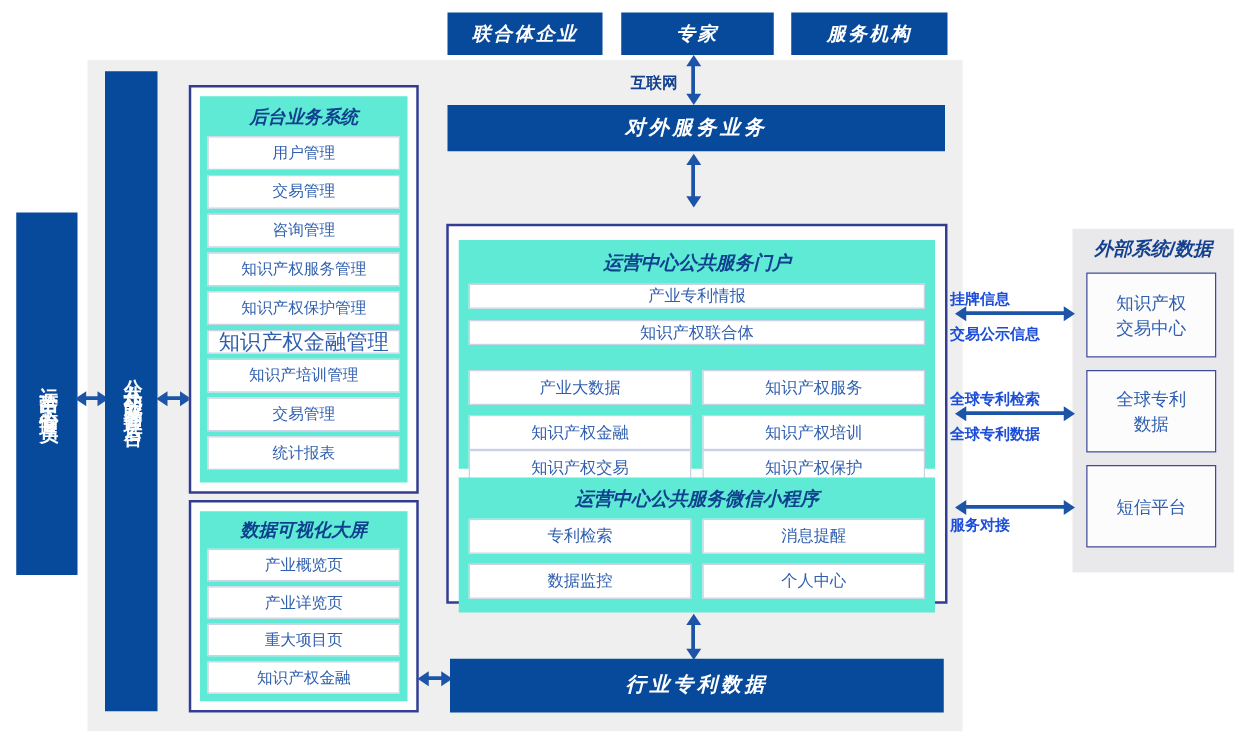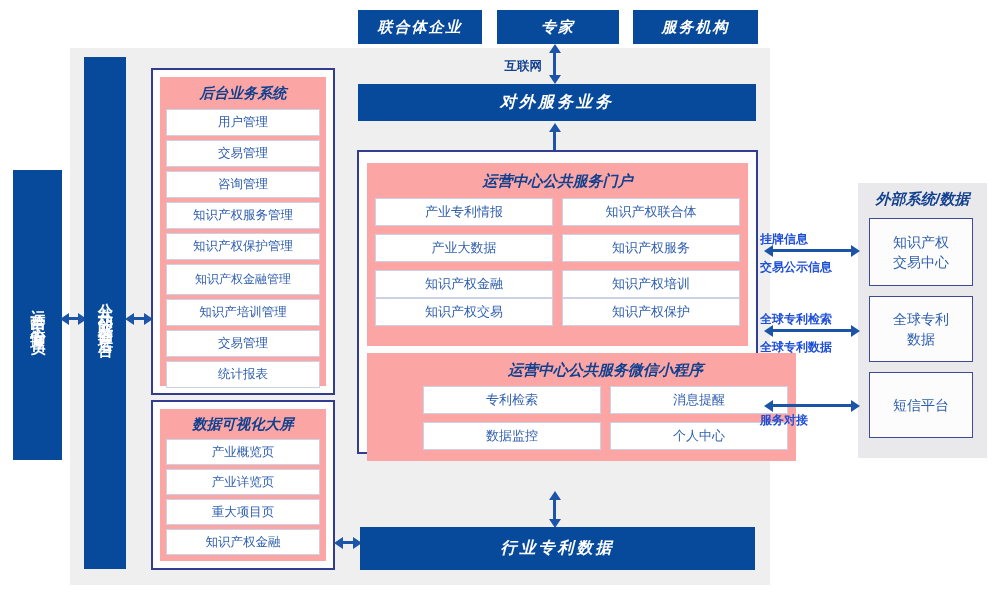"后台业务系统" .inner { background: #fca5a5 -> #5eead4 }
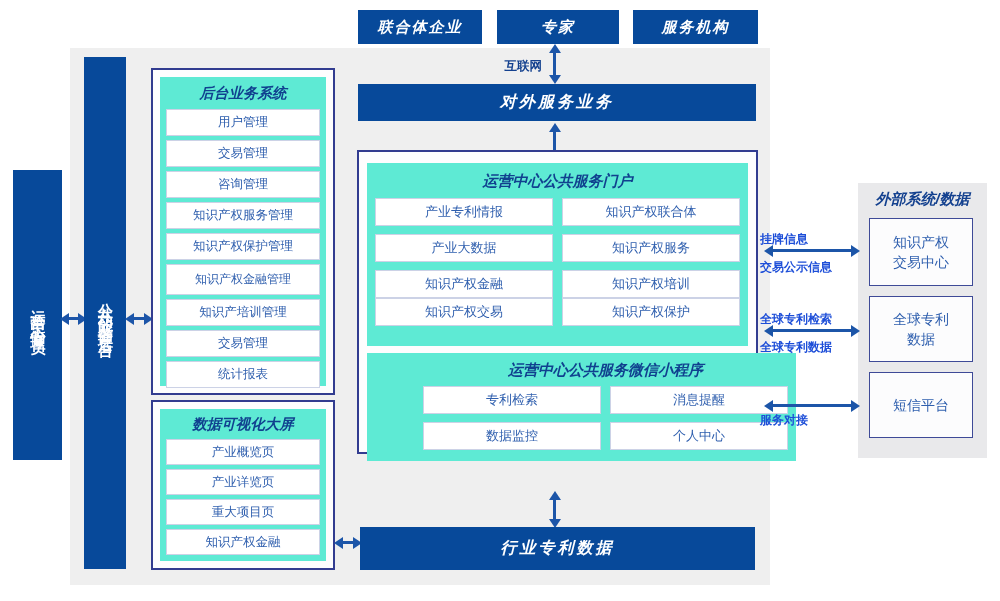"运营中心公共服务门户" div.panel { top: 150px -> 179px }
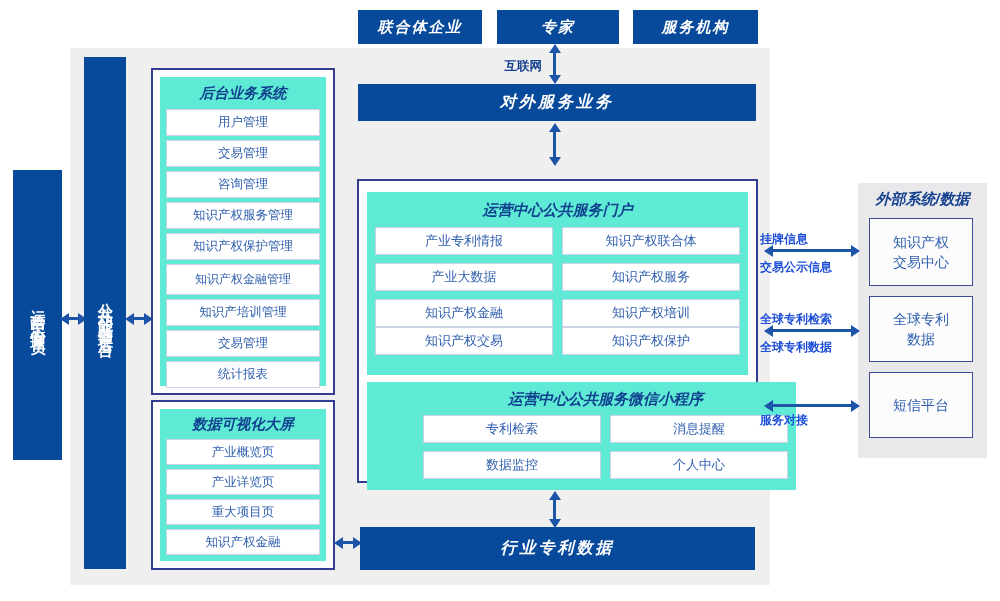"产业专利情报" div { flex-direction: none -> column; margin: 0 8px 8px -> 0 8px 20px }
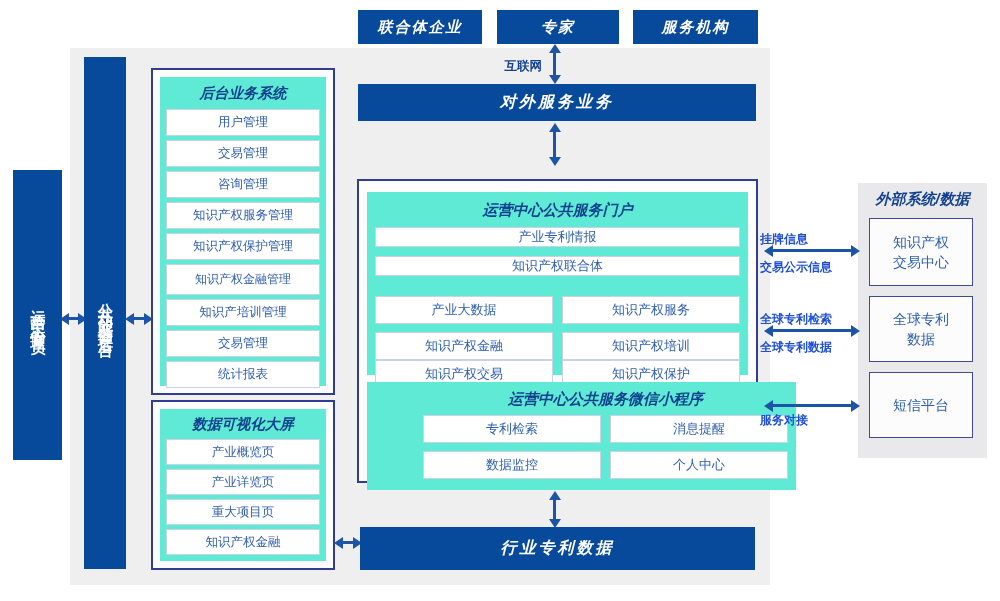"知识产权金融管理" div.row { font-size: 12px -> 17px; height: 31px -> 19px }
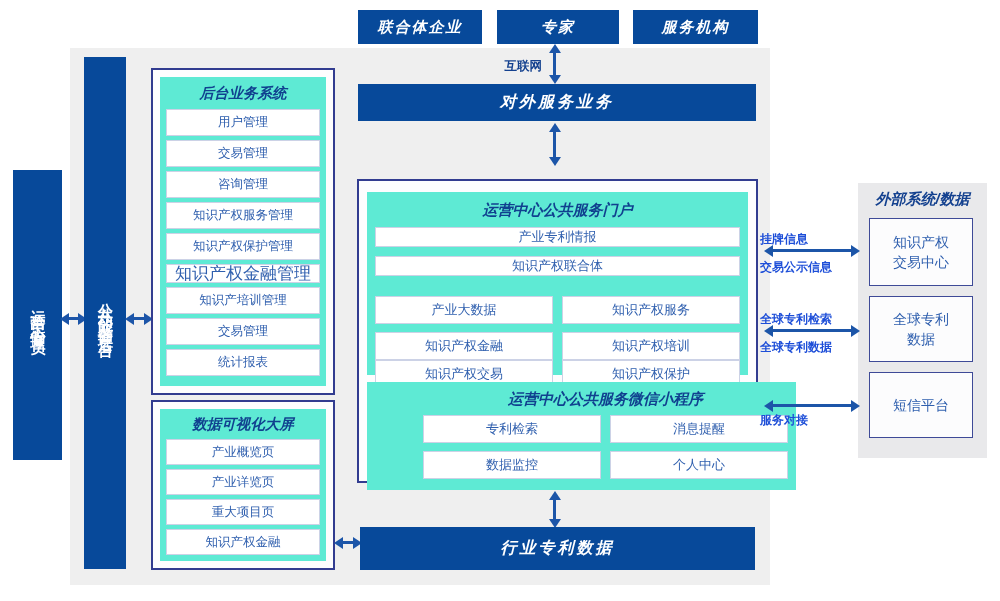"运营中心公共服务微信小程序" div.inner { padding-left: 48px -> none }
